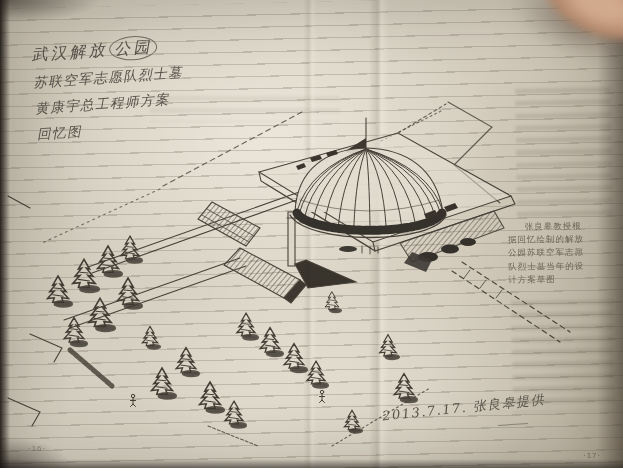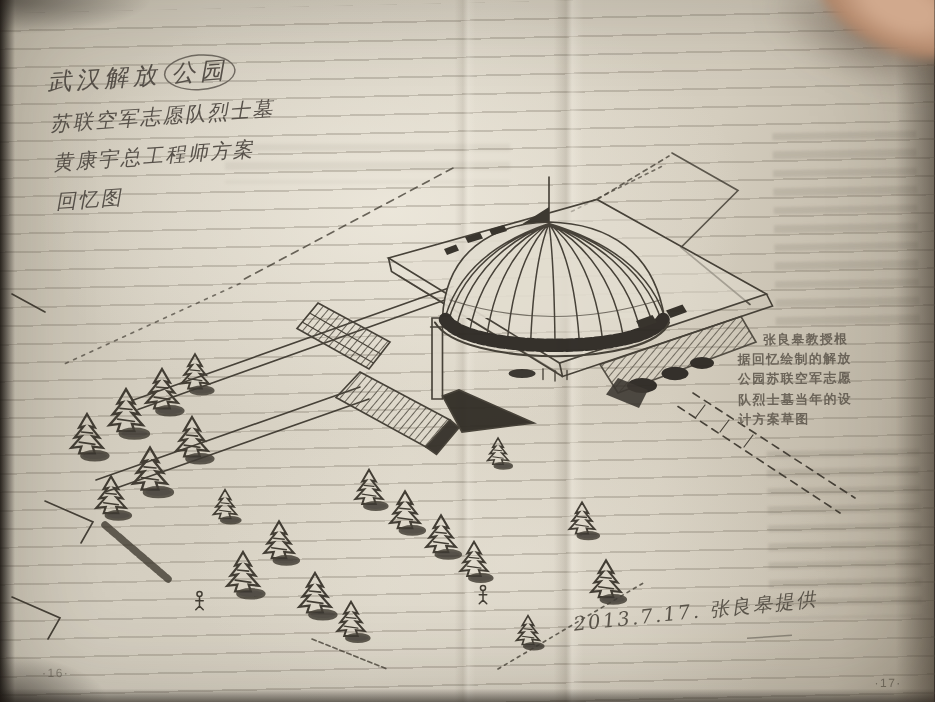"张良皋教授根" .caption { font-weight: bold -> none; left: 492px -> 508px }
